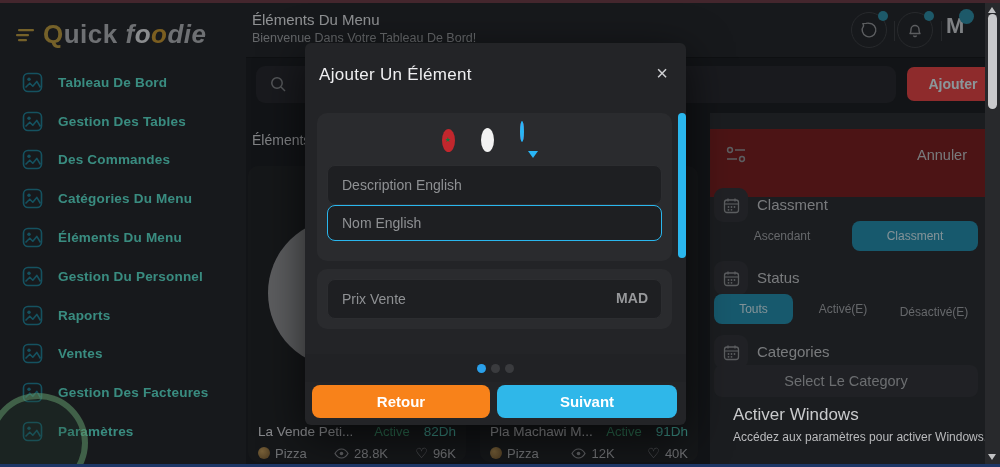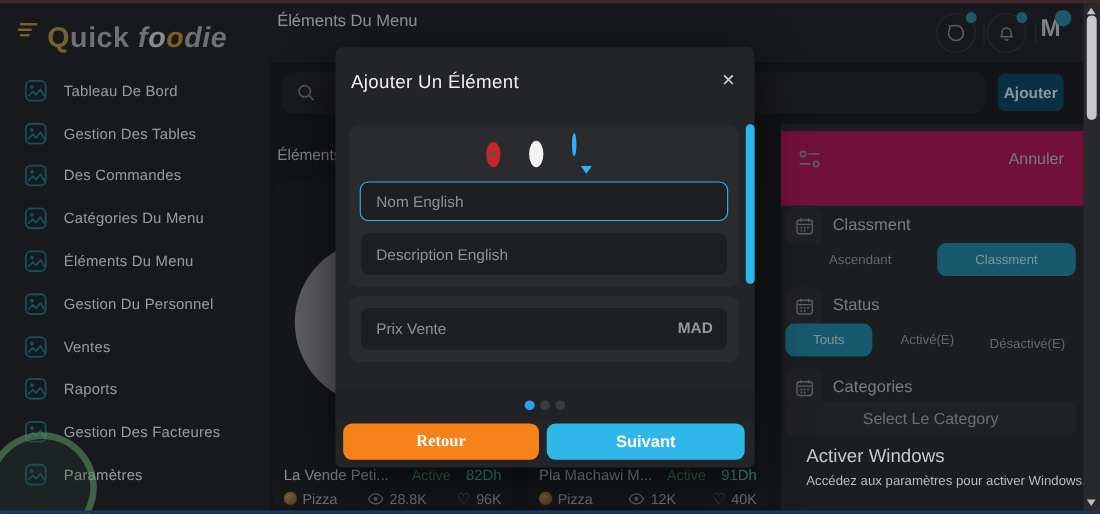"Quick foodie" #logo-row { align-items: flex-start -> center }
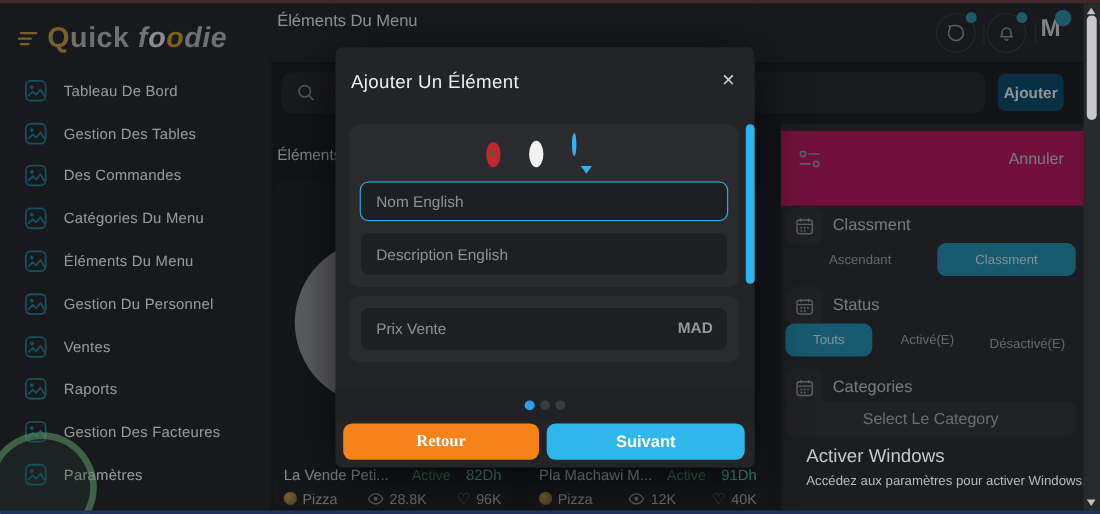"Bienvenue Dans Votre Tableau De" div { html: none -> <div>Bienvenue Dans Votre Tableau De Bord!</div> }
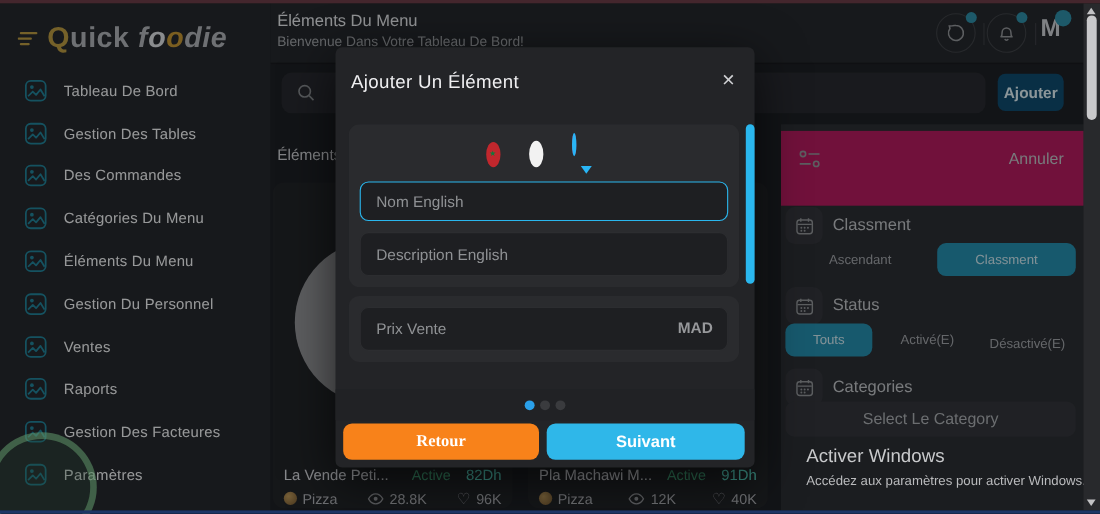"Tableau De Bord" .nav-label { color: #ffffff -> #5eead4; font-weight: none -> bold }
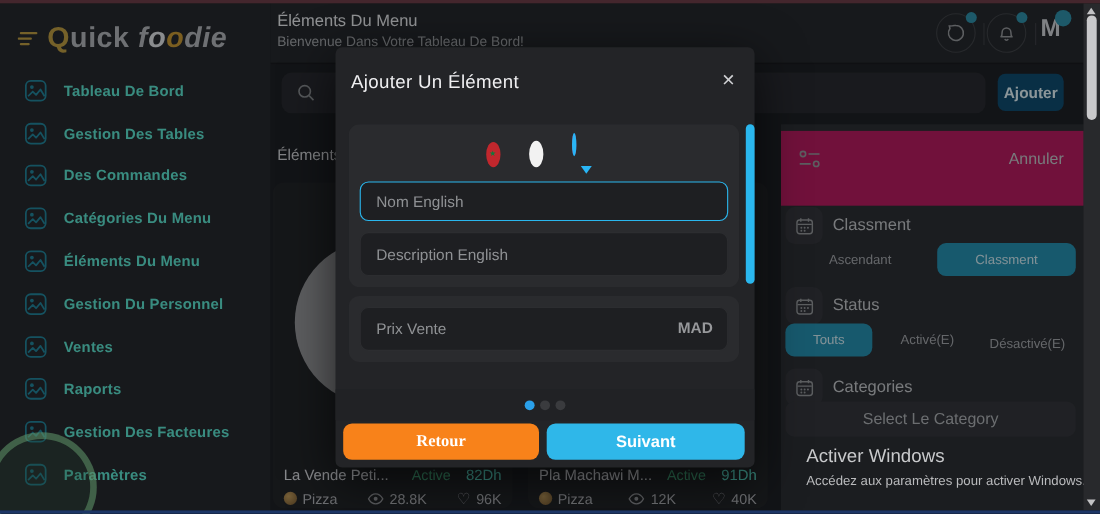"Ajouter" #add-button { background: #0c4a6e -> #ef4444; width: 60px -> 92px }
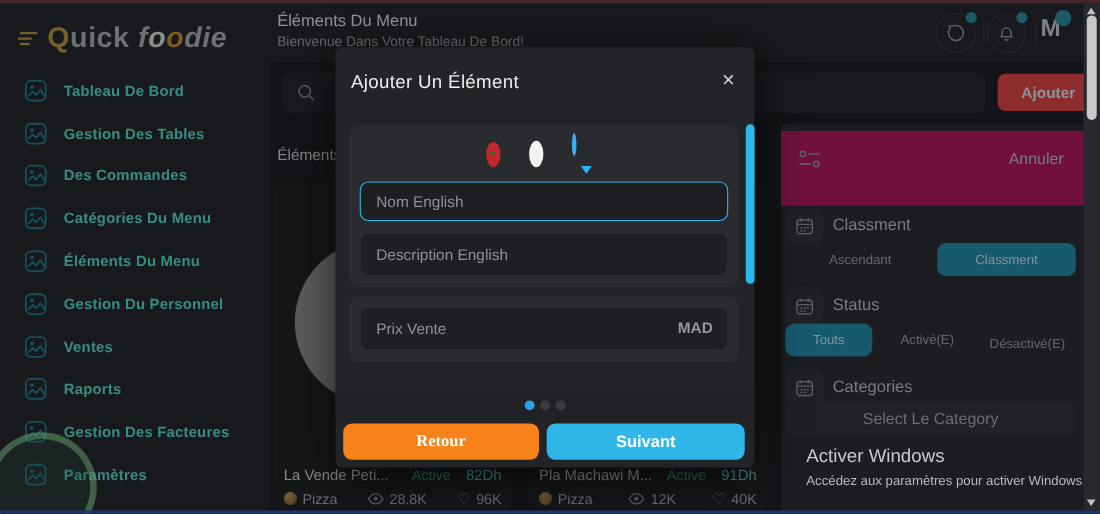"Annuler" #filter-head { background: #be185d -> #7f1d1d; top: 6px -> 16px }
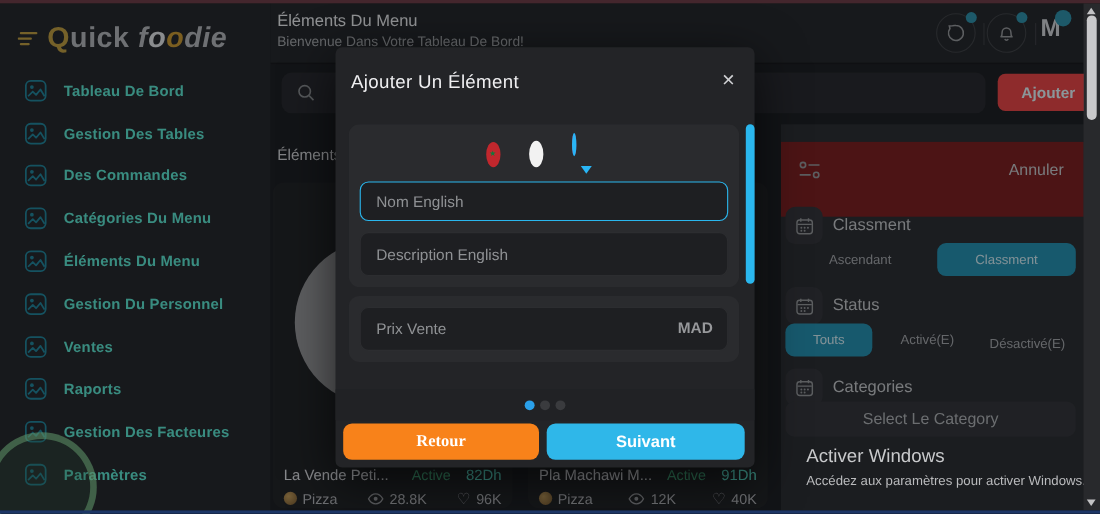"Nom English" input.m-input { order: before "Description English" -> after "Description English" }
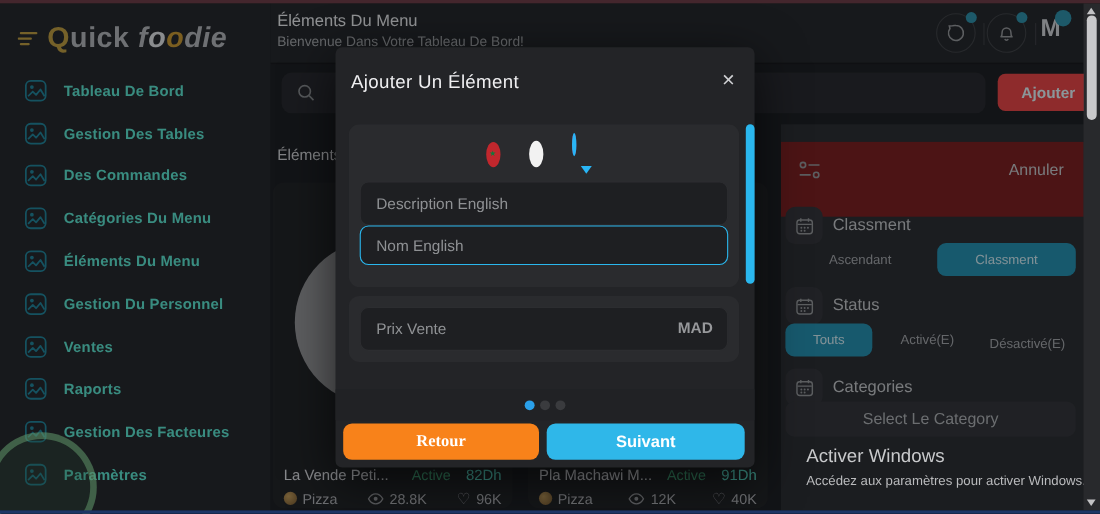"Ventes" div.nav-item { order: before "Raports" -> after "Raports" }
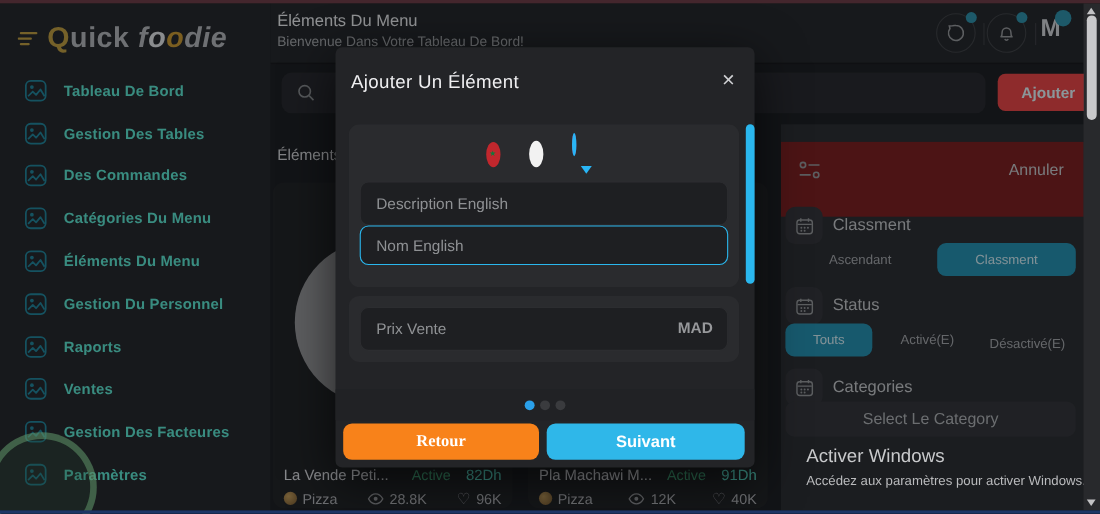"Retour" #btn-back { font-family: Liberation Serif, serif -> none }
